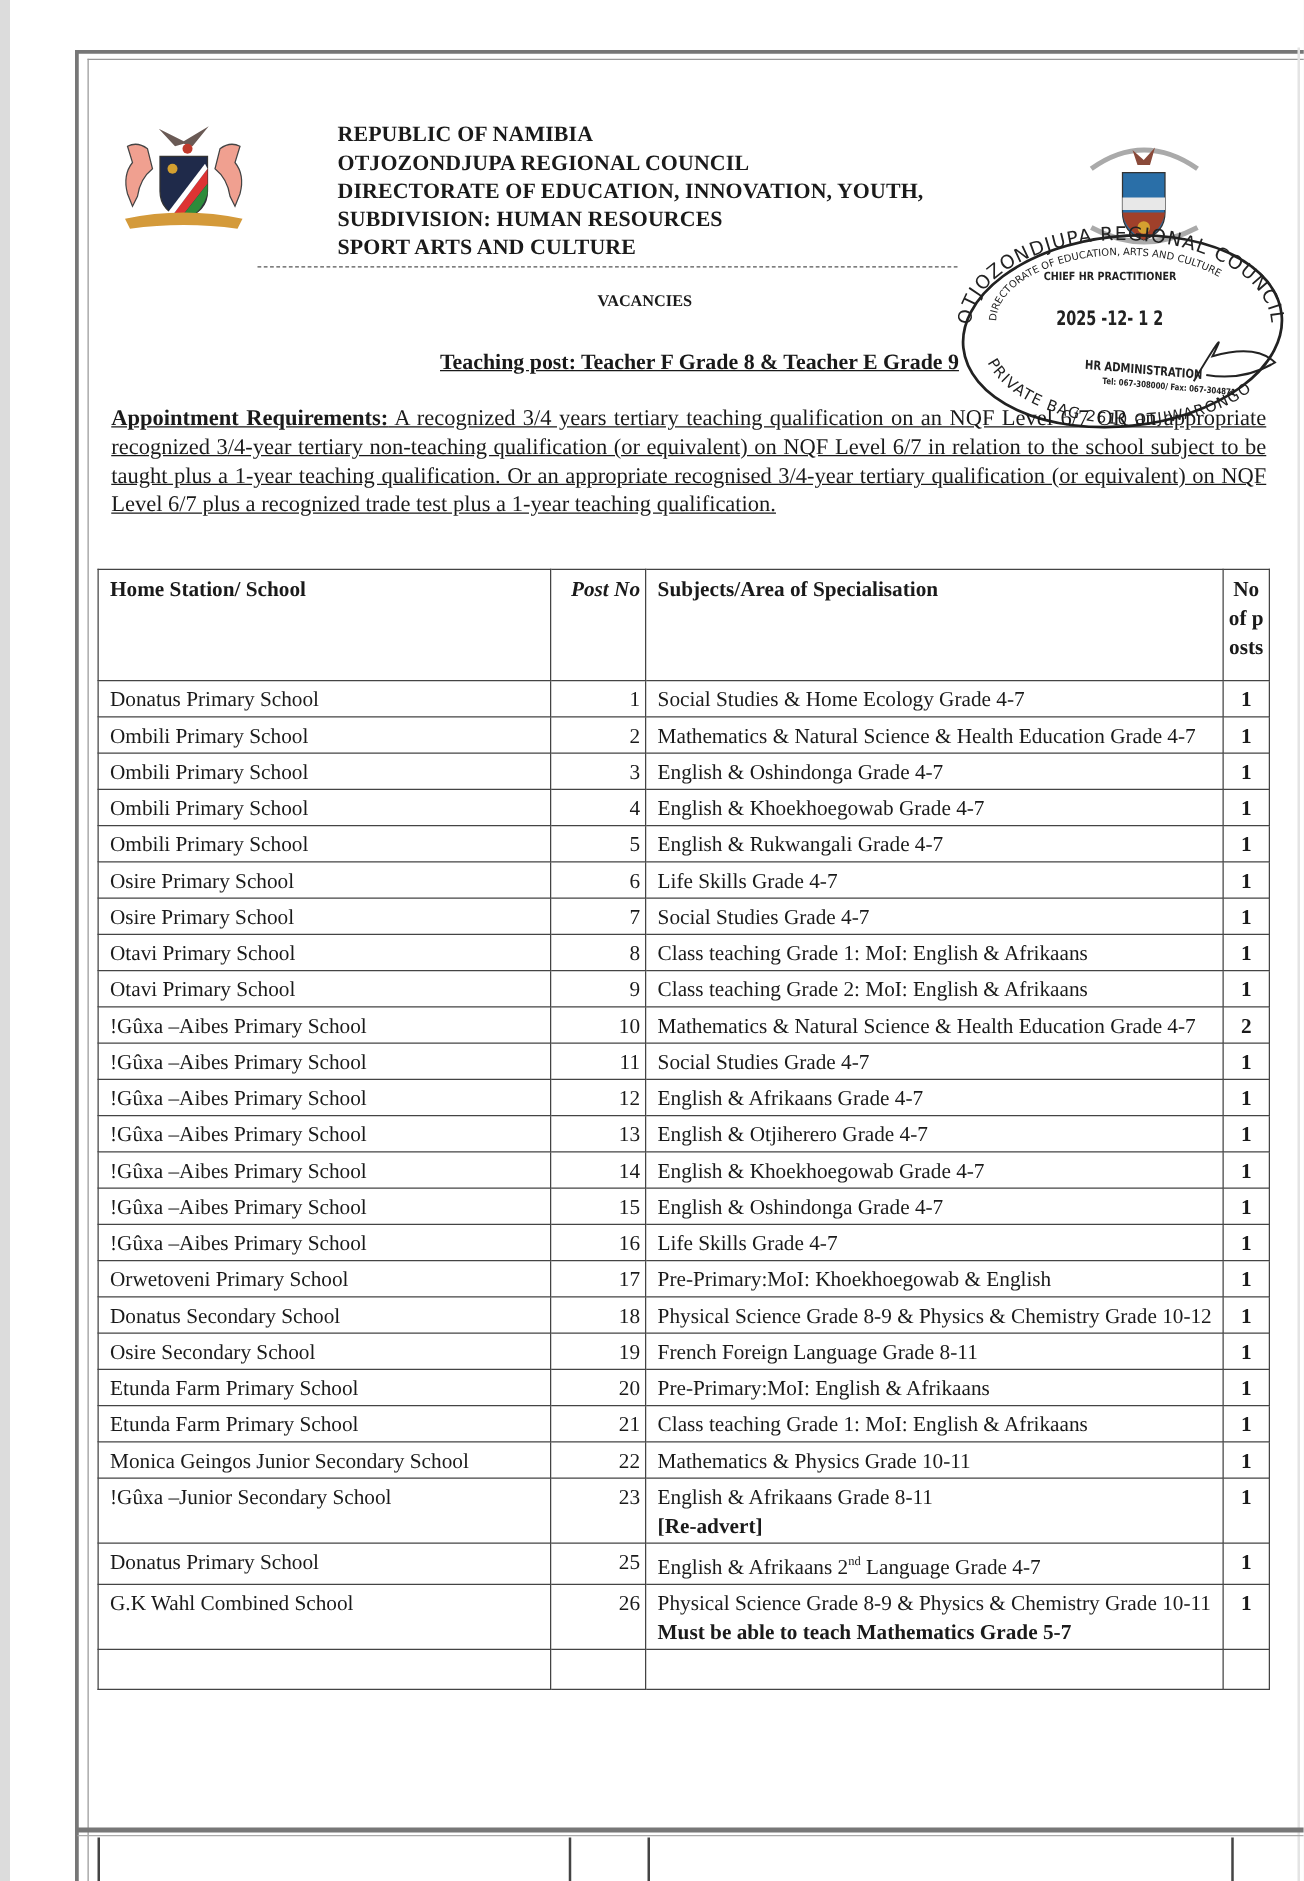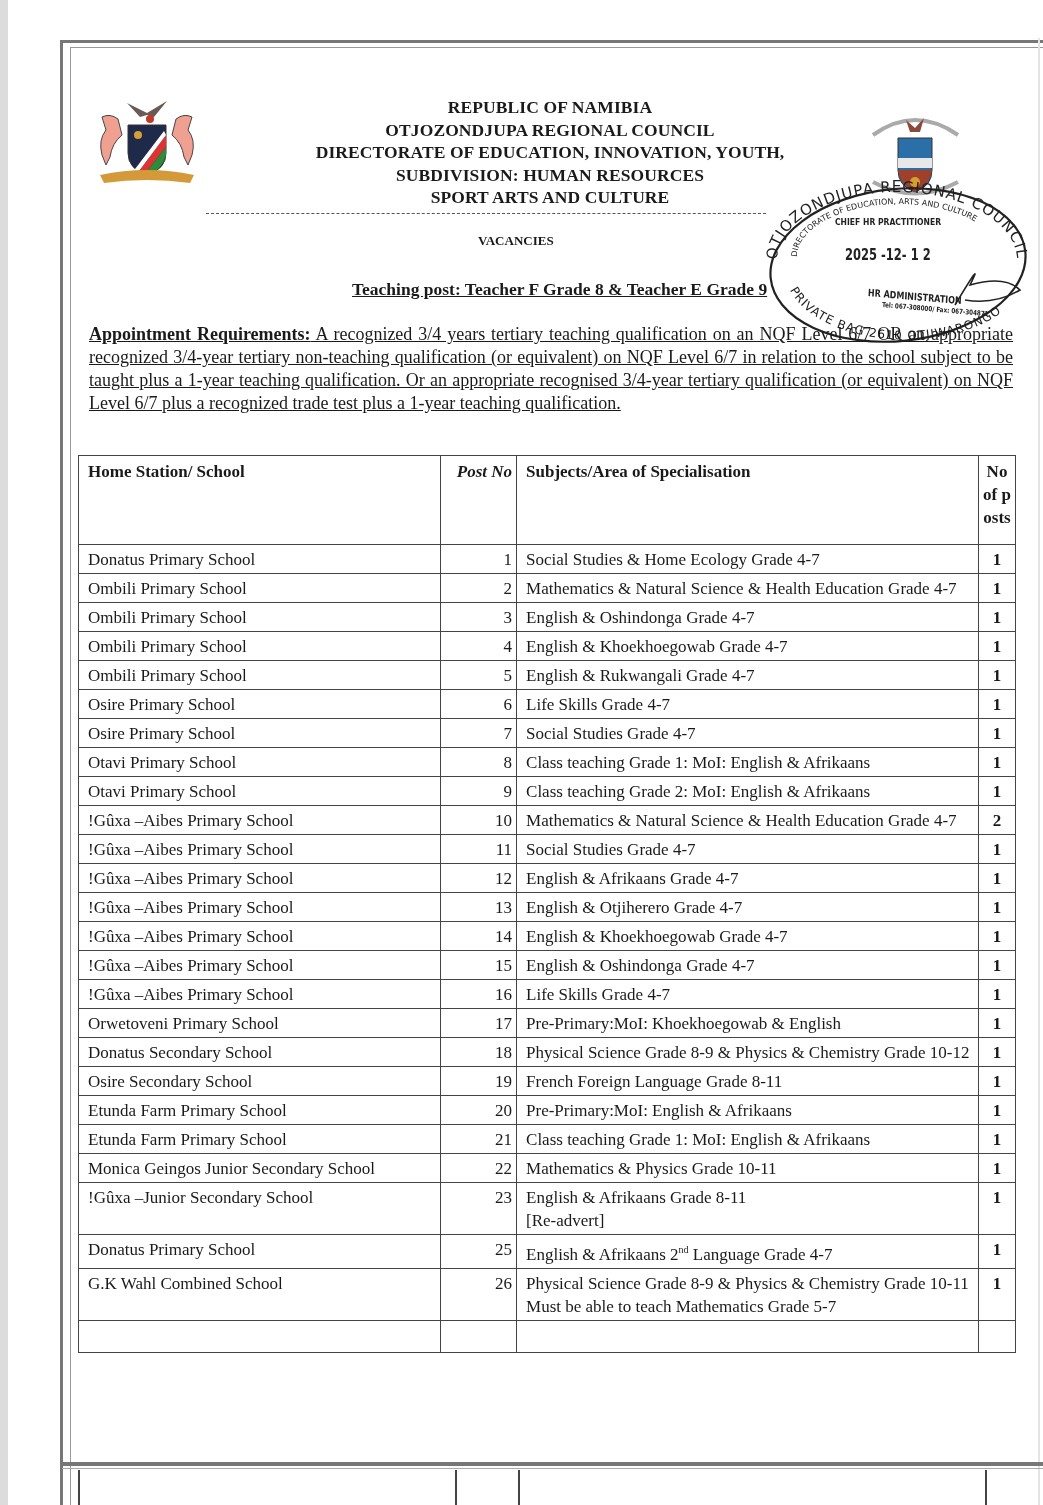"REPUBLIC OF NAMIBIA" .header-lines { text-align: center -> none }
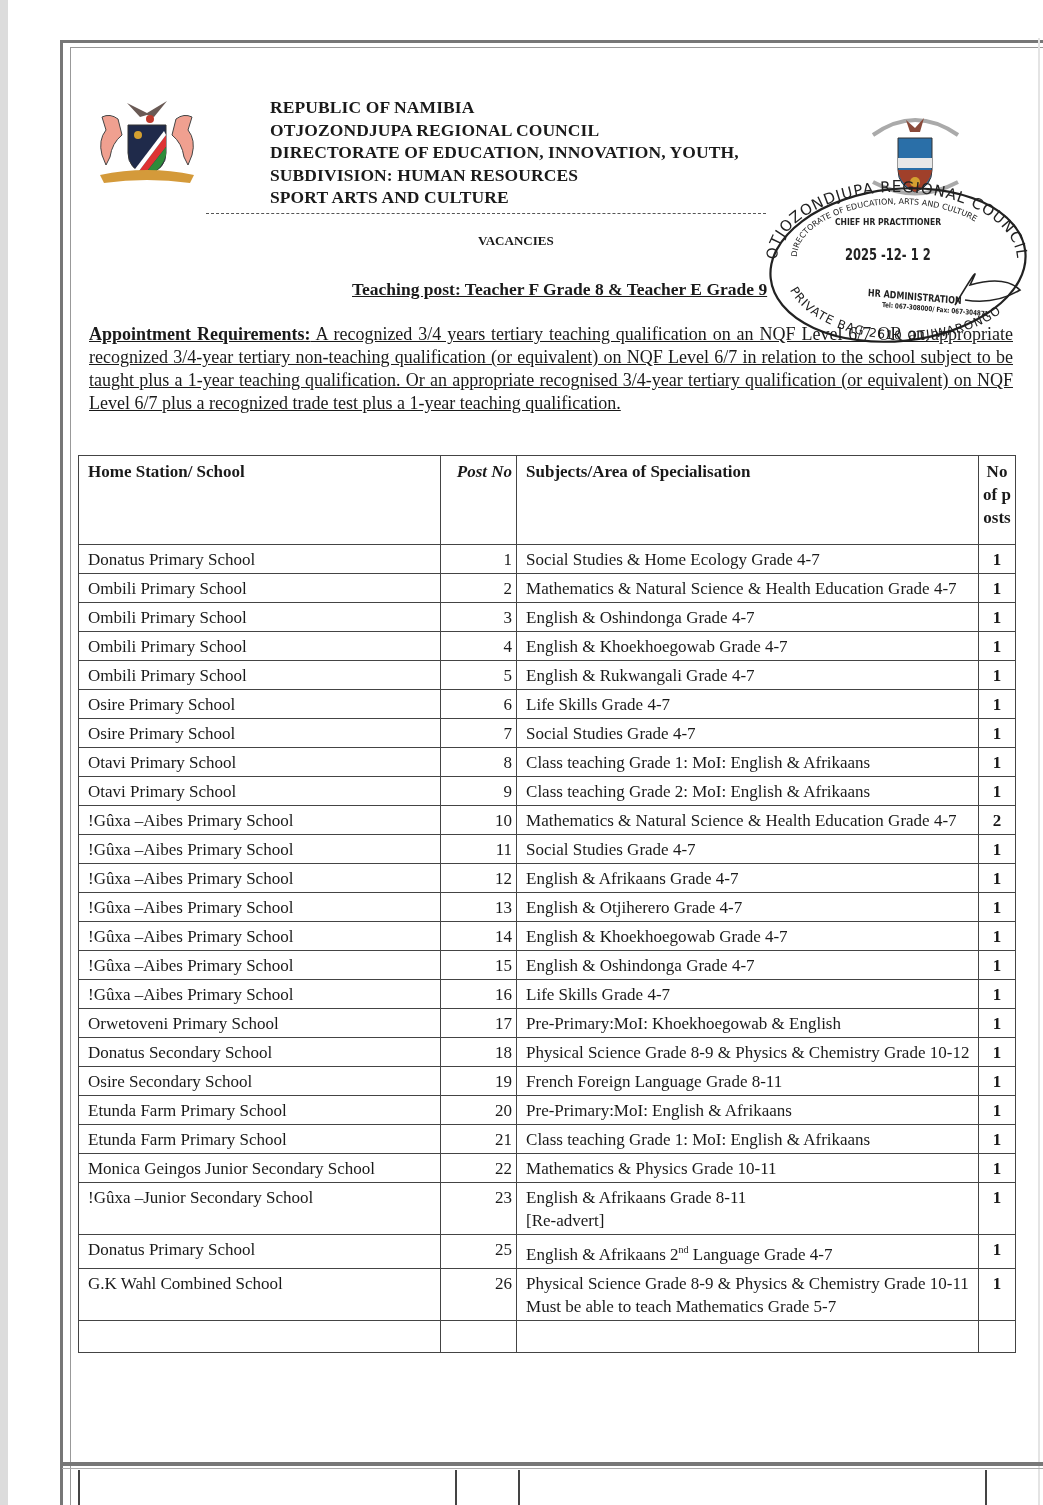"[Re-advert]" .note { font-weight: normal -> bold }
